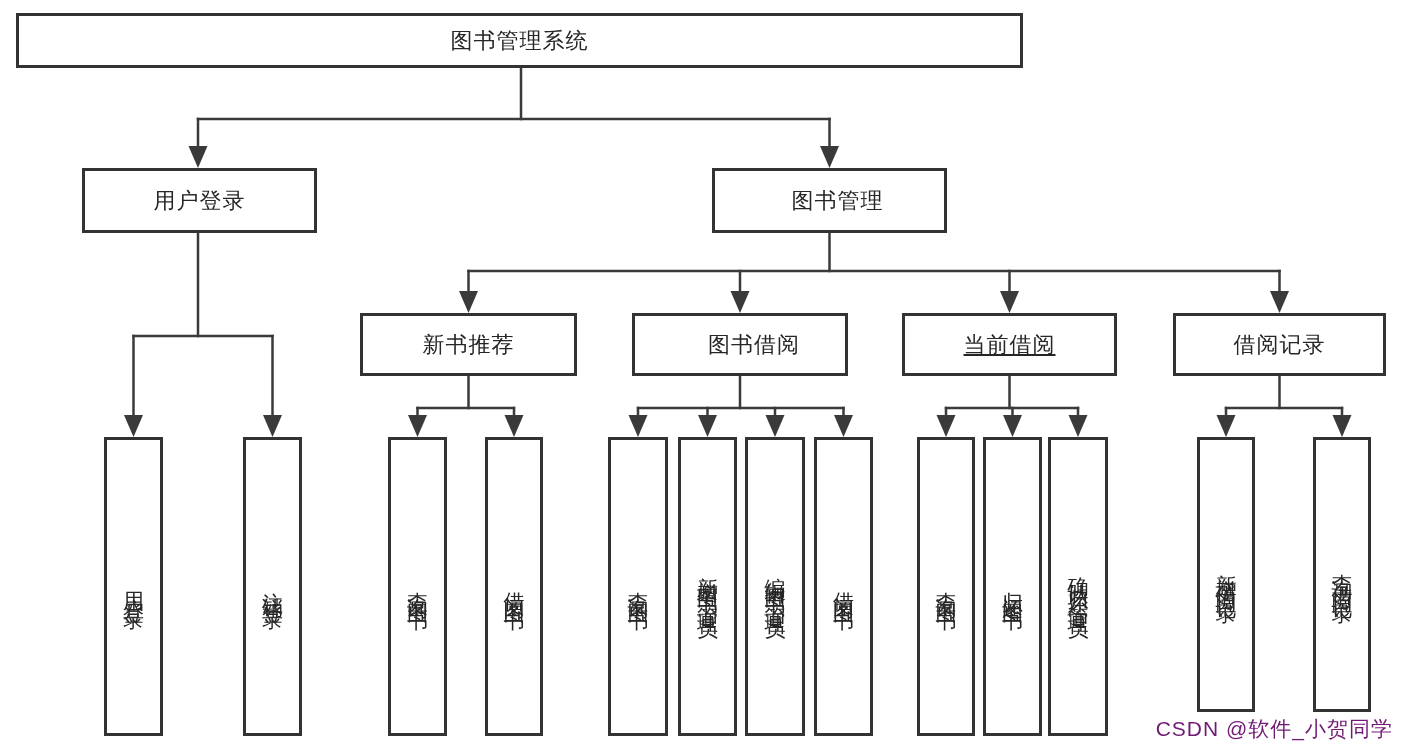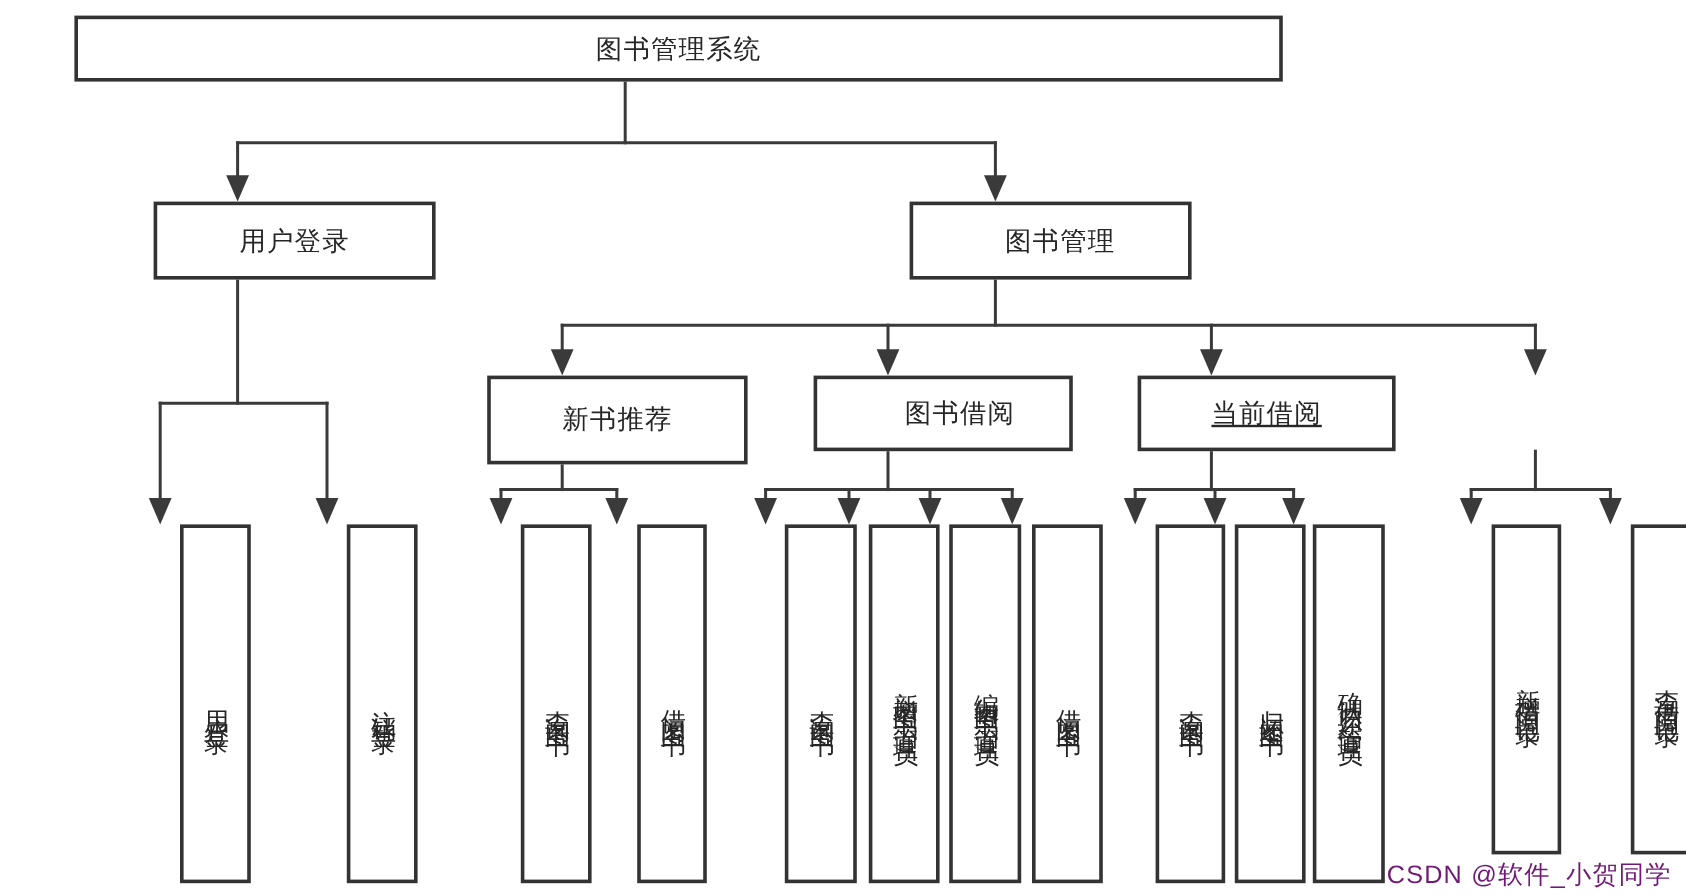"图书管理系统" .node { margin-left: 46px -> none }
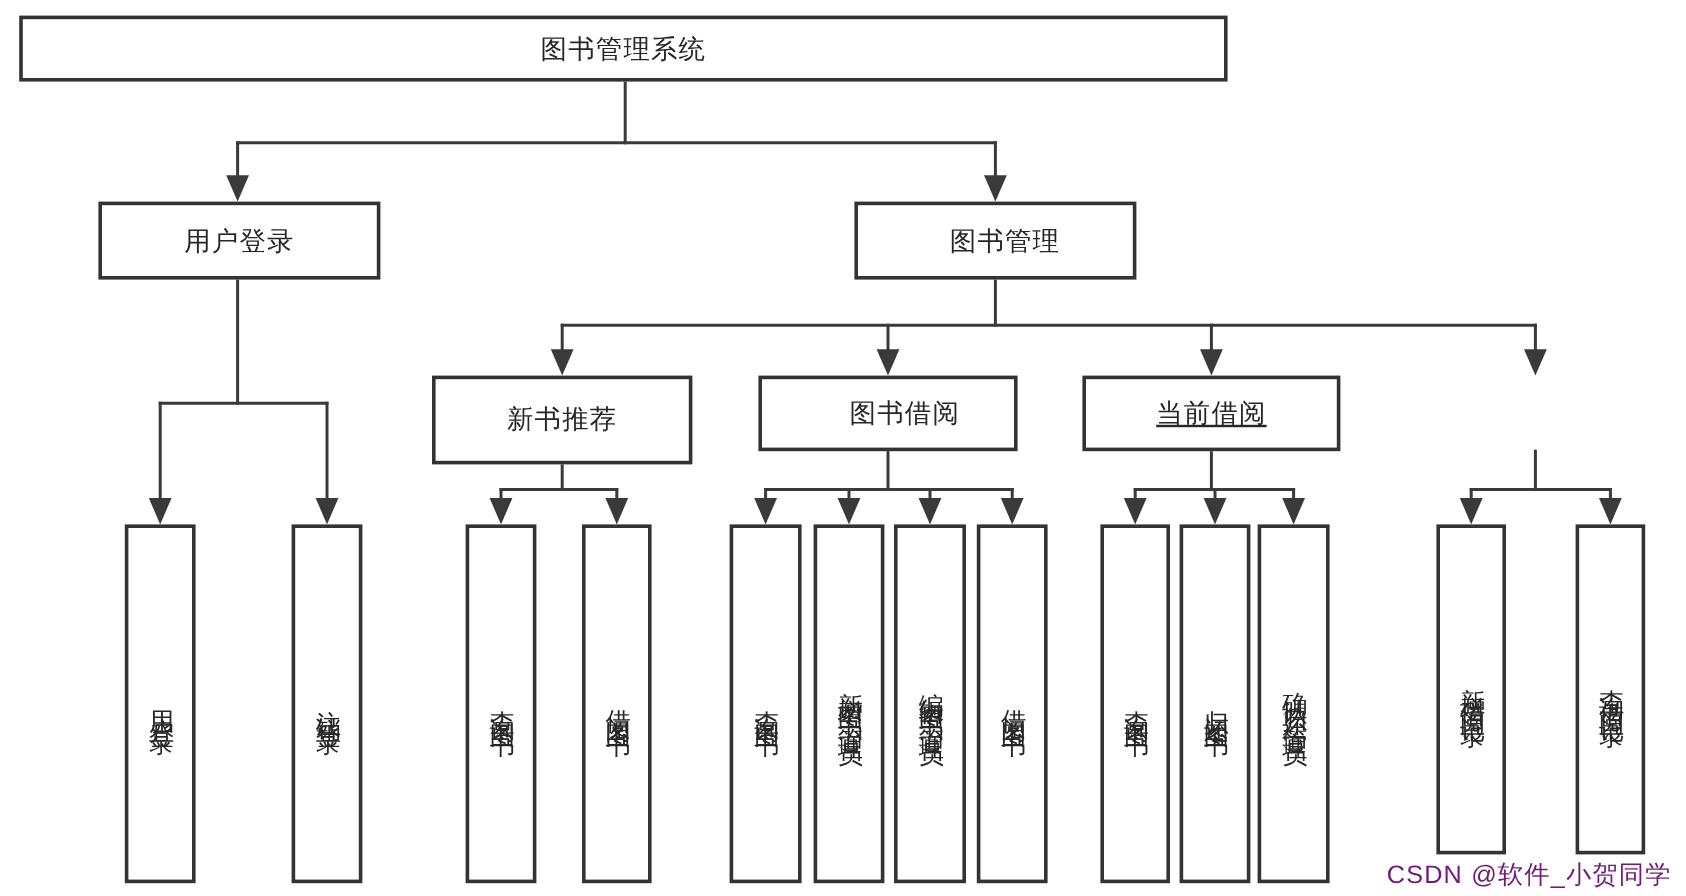"新书推荐" div.node { height: 74px -> 63px }
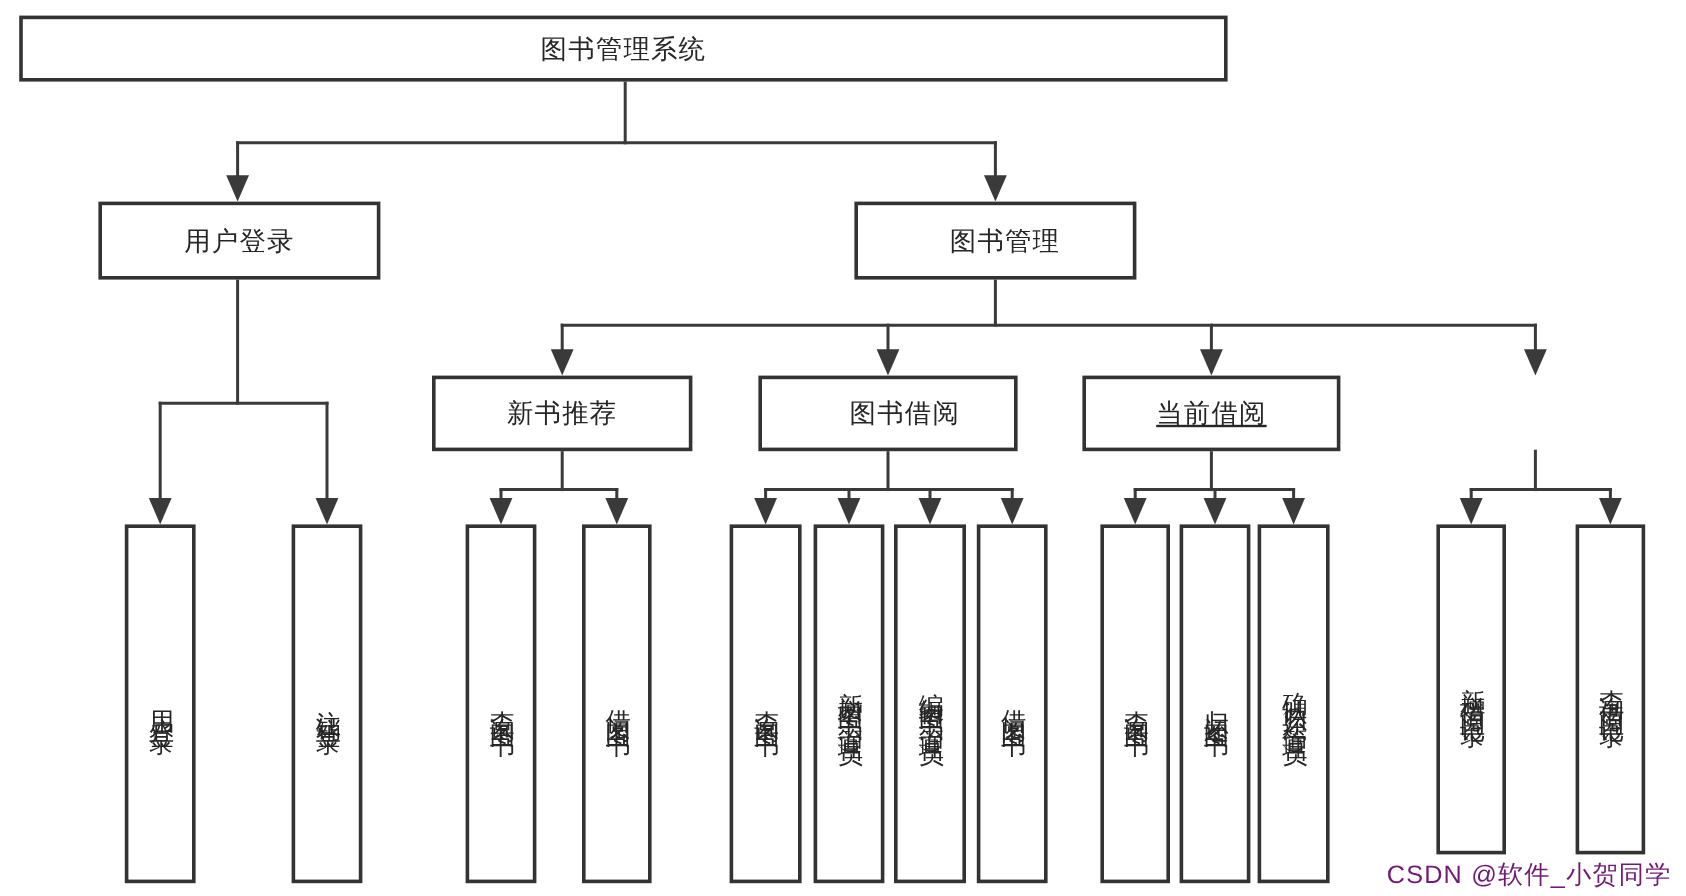"借阅记录" div.node { html: none -> <div> <span>借阅记录</span> </div> }
